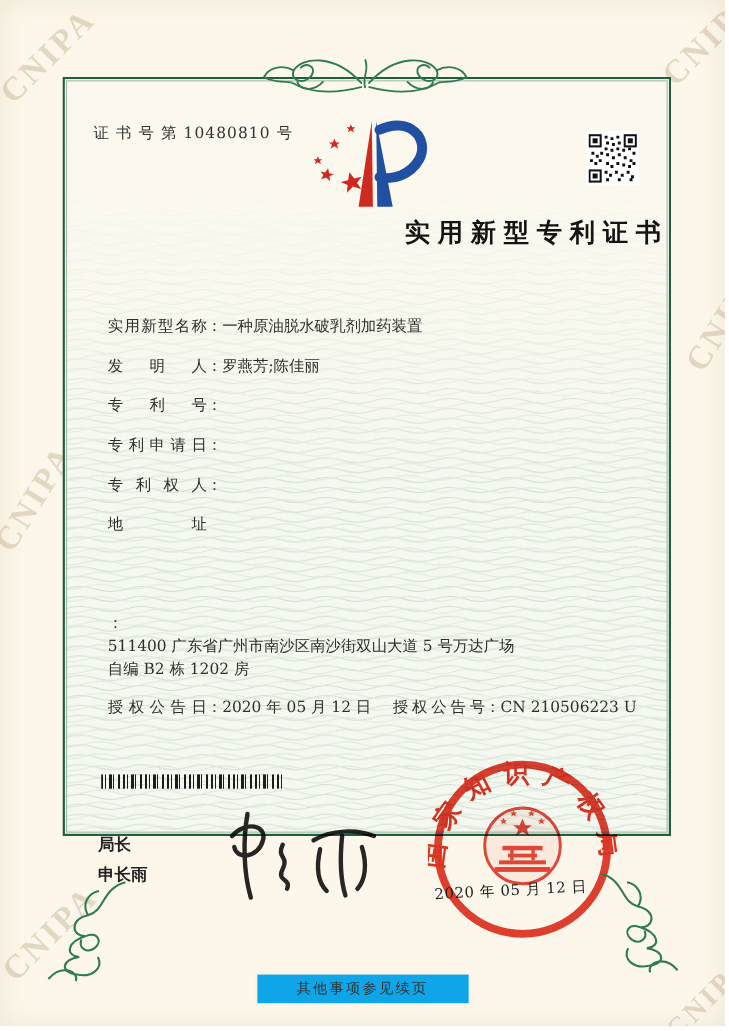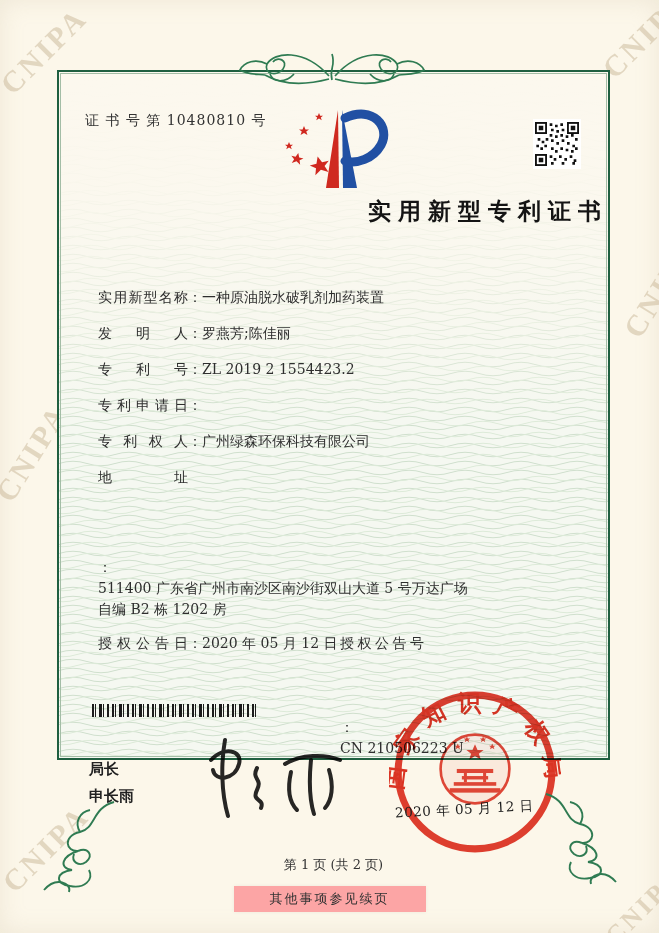"ZL 2019 2 1554423.2" span.val { html: <span>ZL 2019 2 1554423.2</span> -> none }
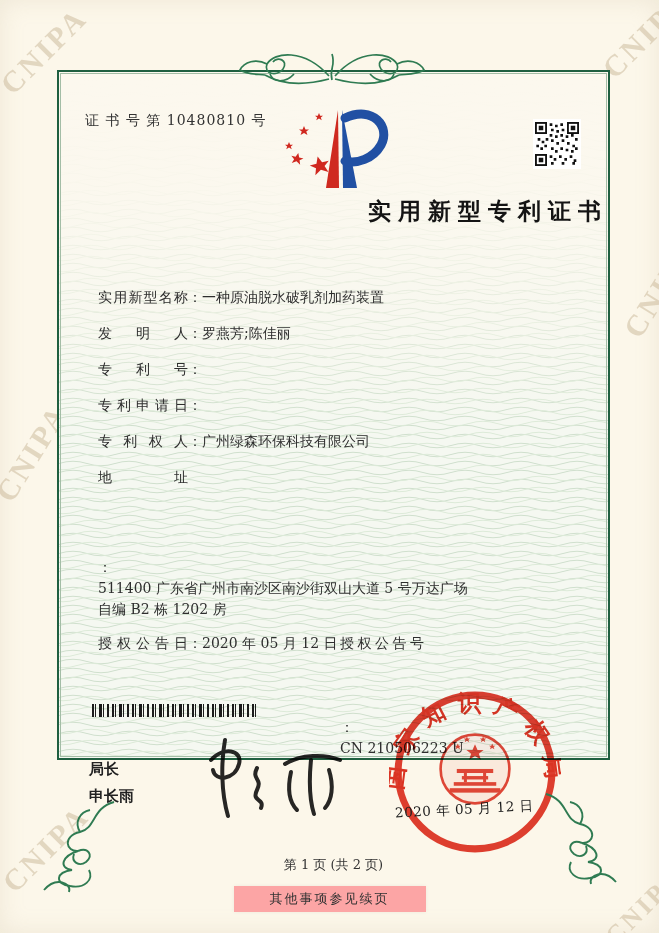"广州绿森环保科技有限公司" span.val { html: <span>广州绿森环保科技有限公司</span> -> none }
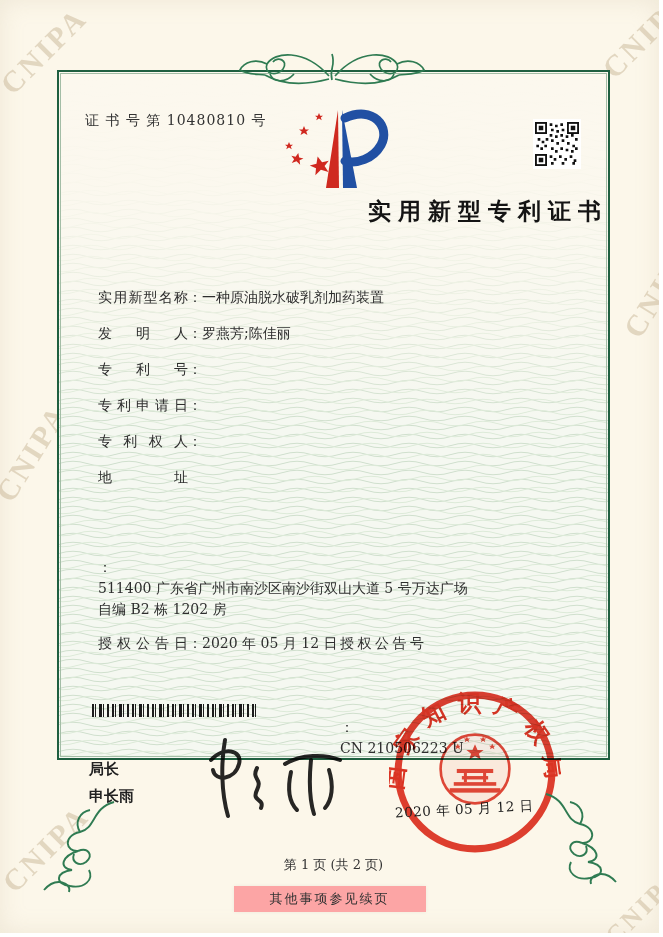"授权公告号" .pair2 { flex-direction: column -> none; left: 242px -> 259px }
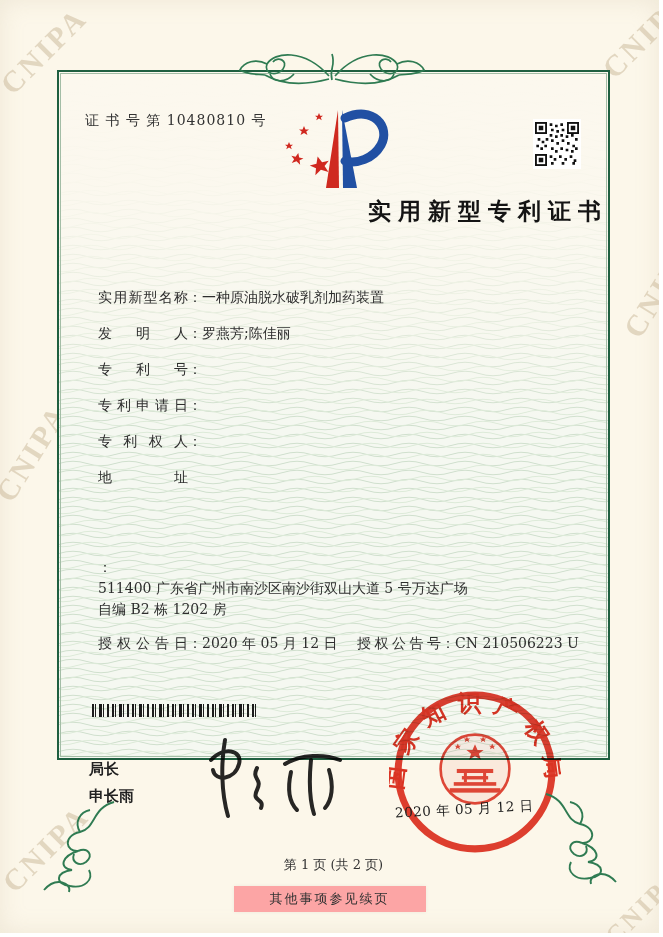"第 1 页 (共 2" div.page-info { html: <div>第 1 页 (共 2 页)</div> -> none }
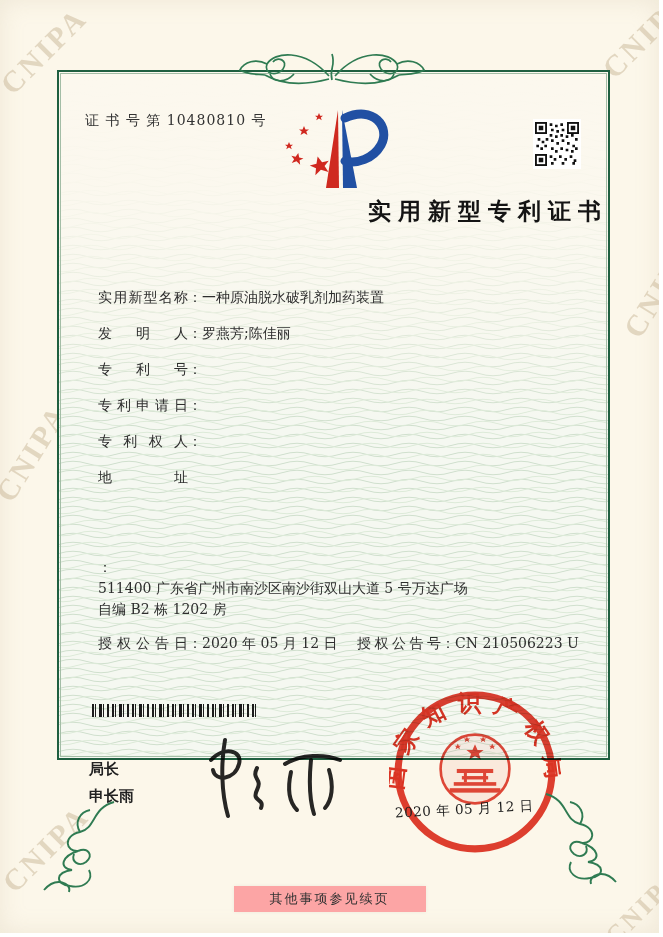"其他事项参见续页" .continuation { background: #fca5a5 -> #0ea5e9 }
